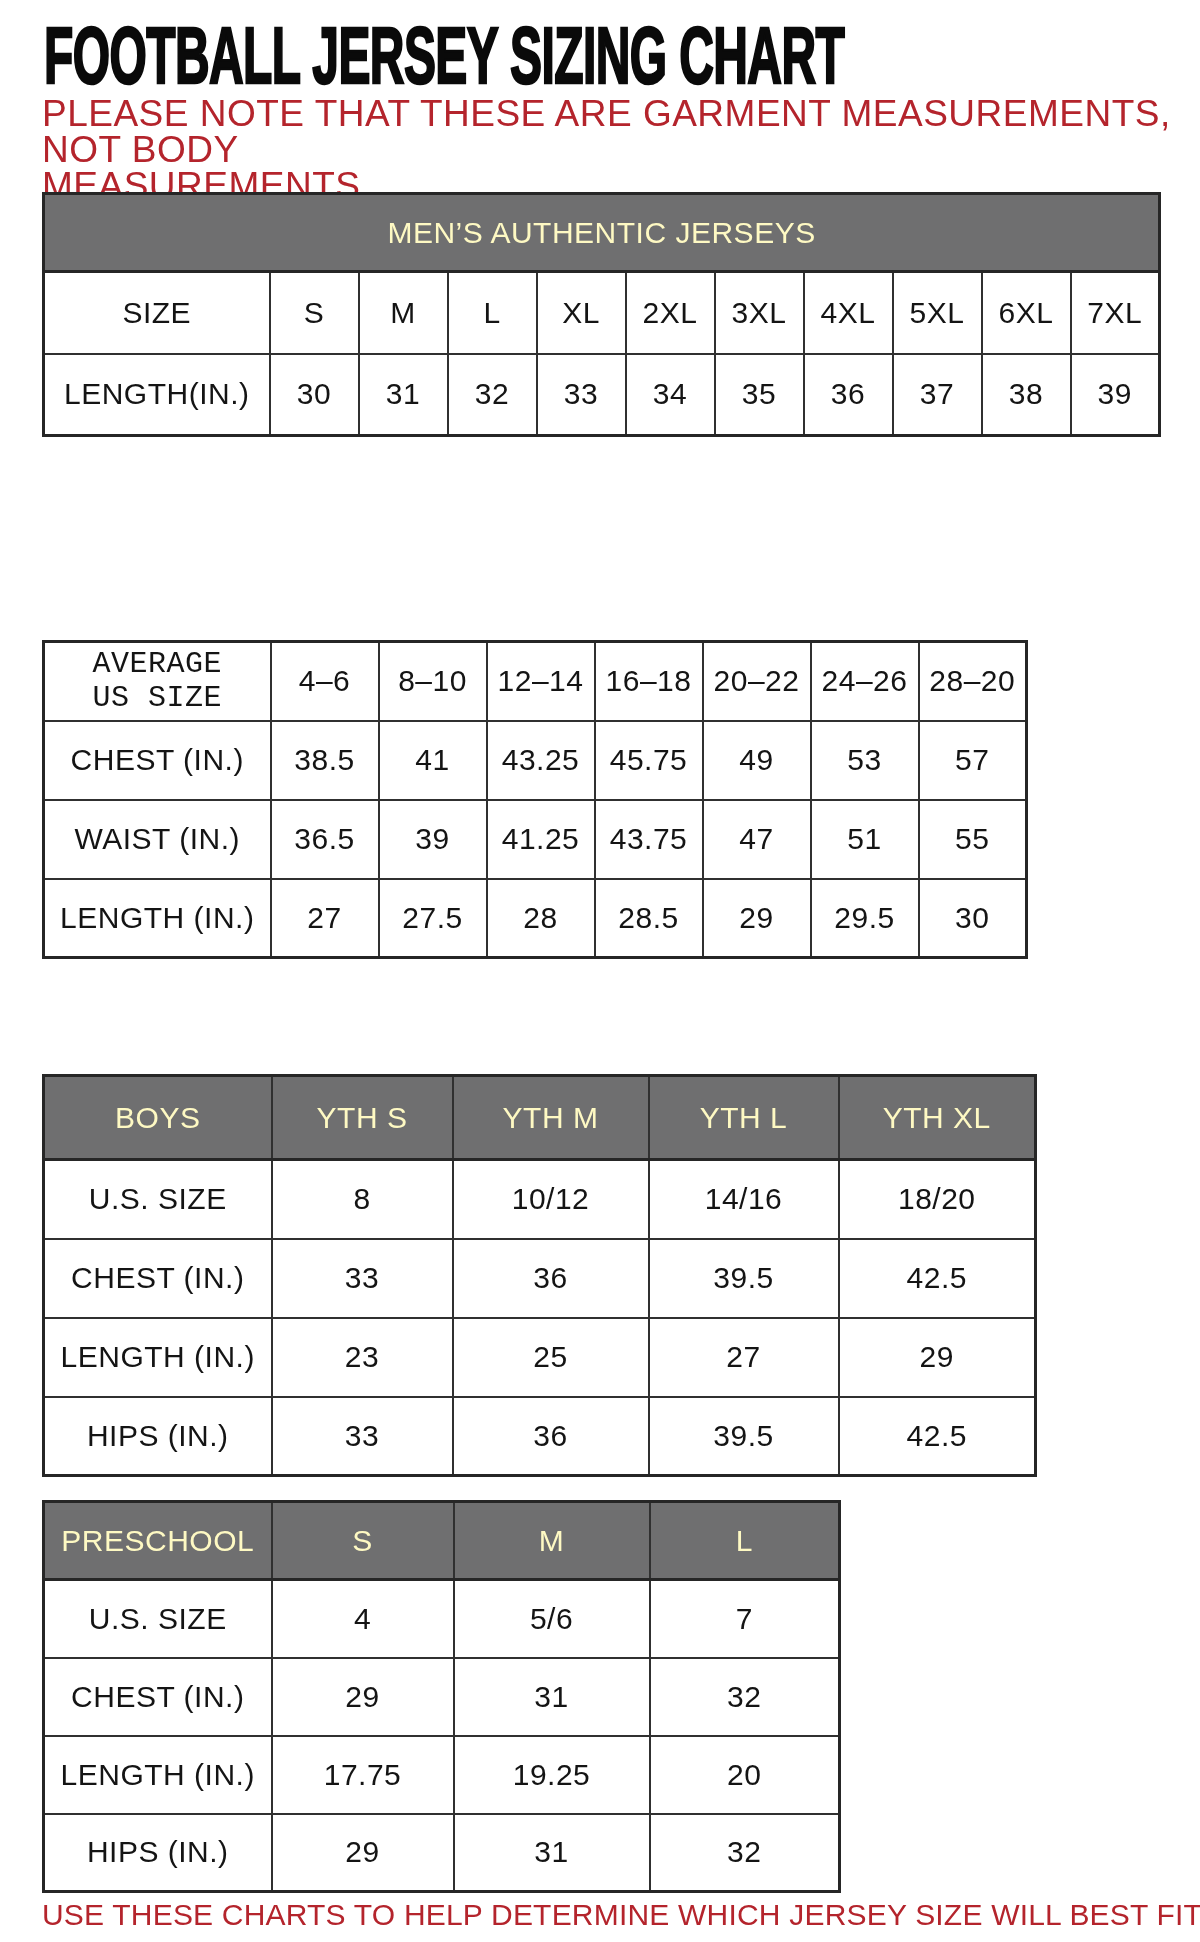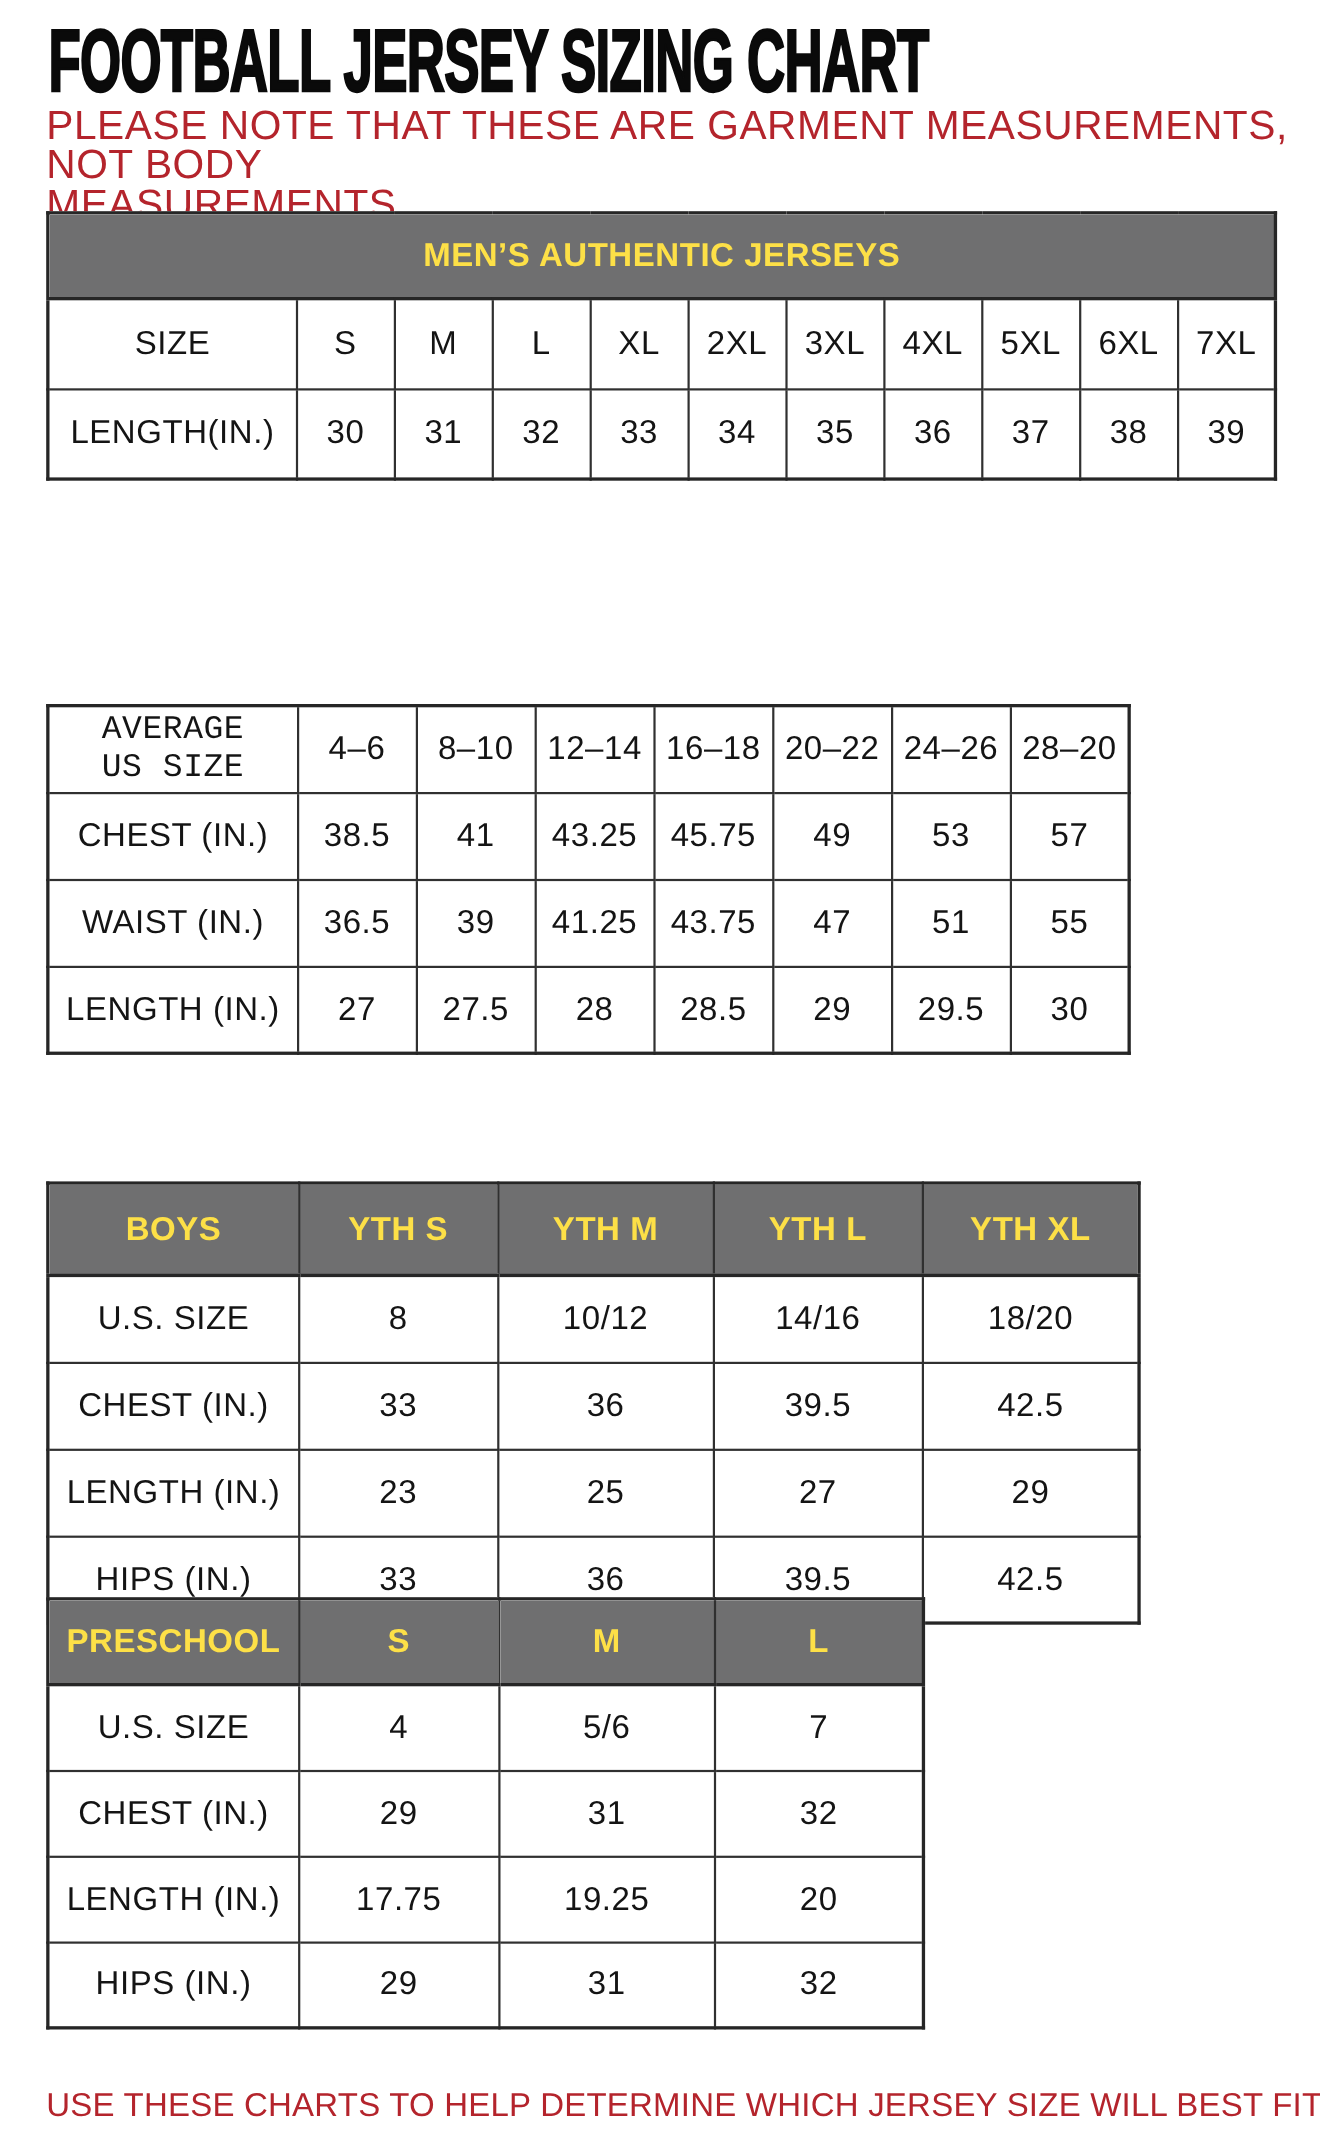"MEN’S AUTHENTIC JERSEYS" table.sizing-table td.gh { color: #fde047 -> #fef9c3; font-weight: bold -> none }
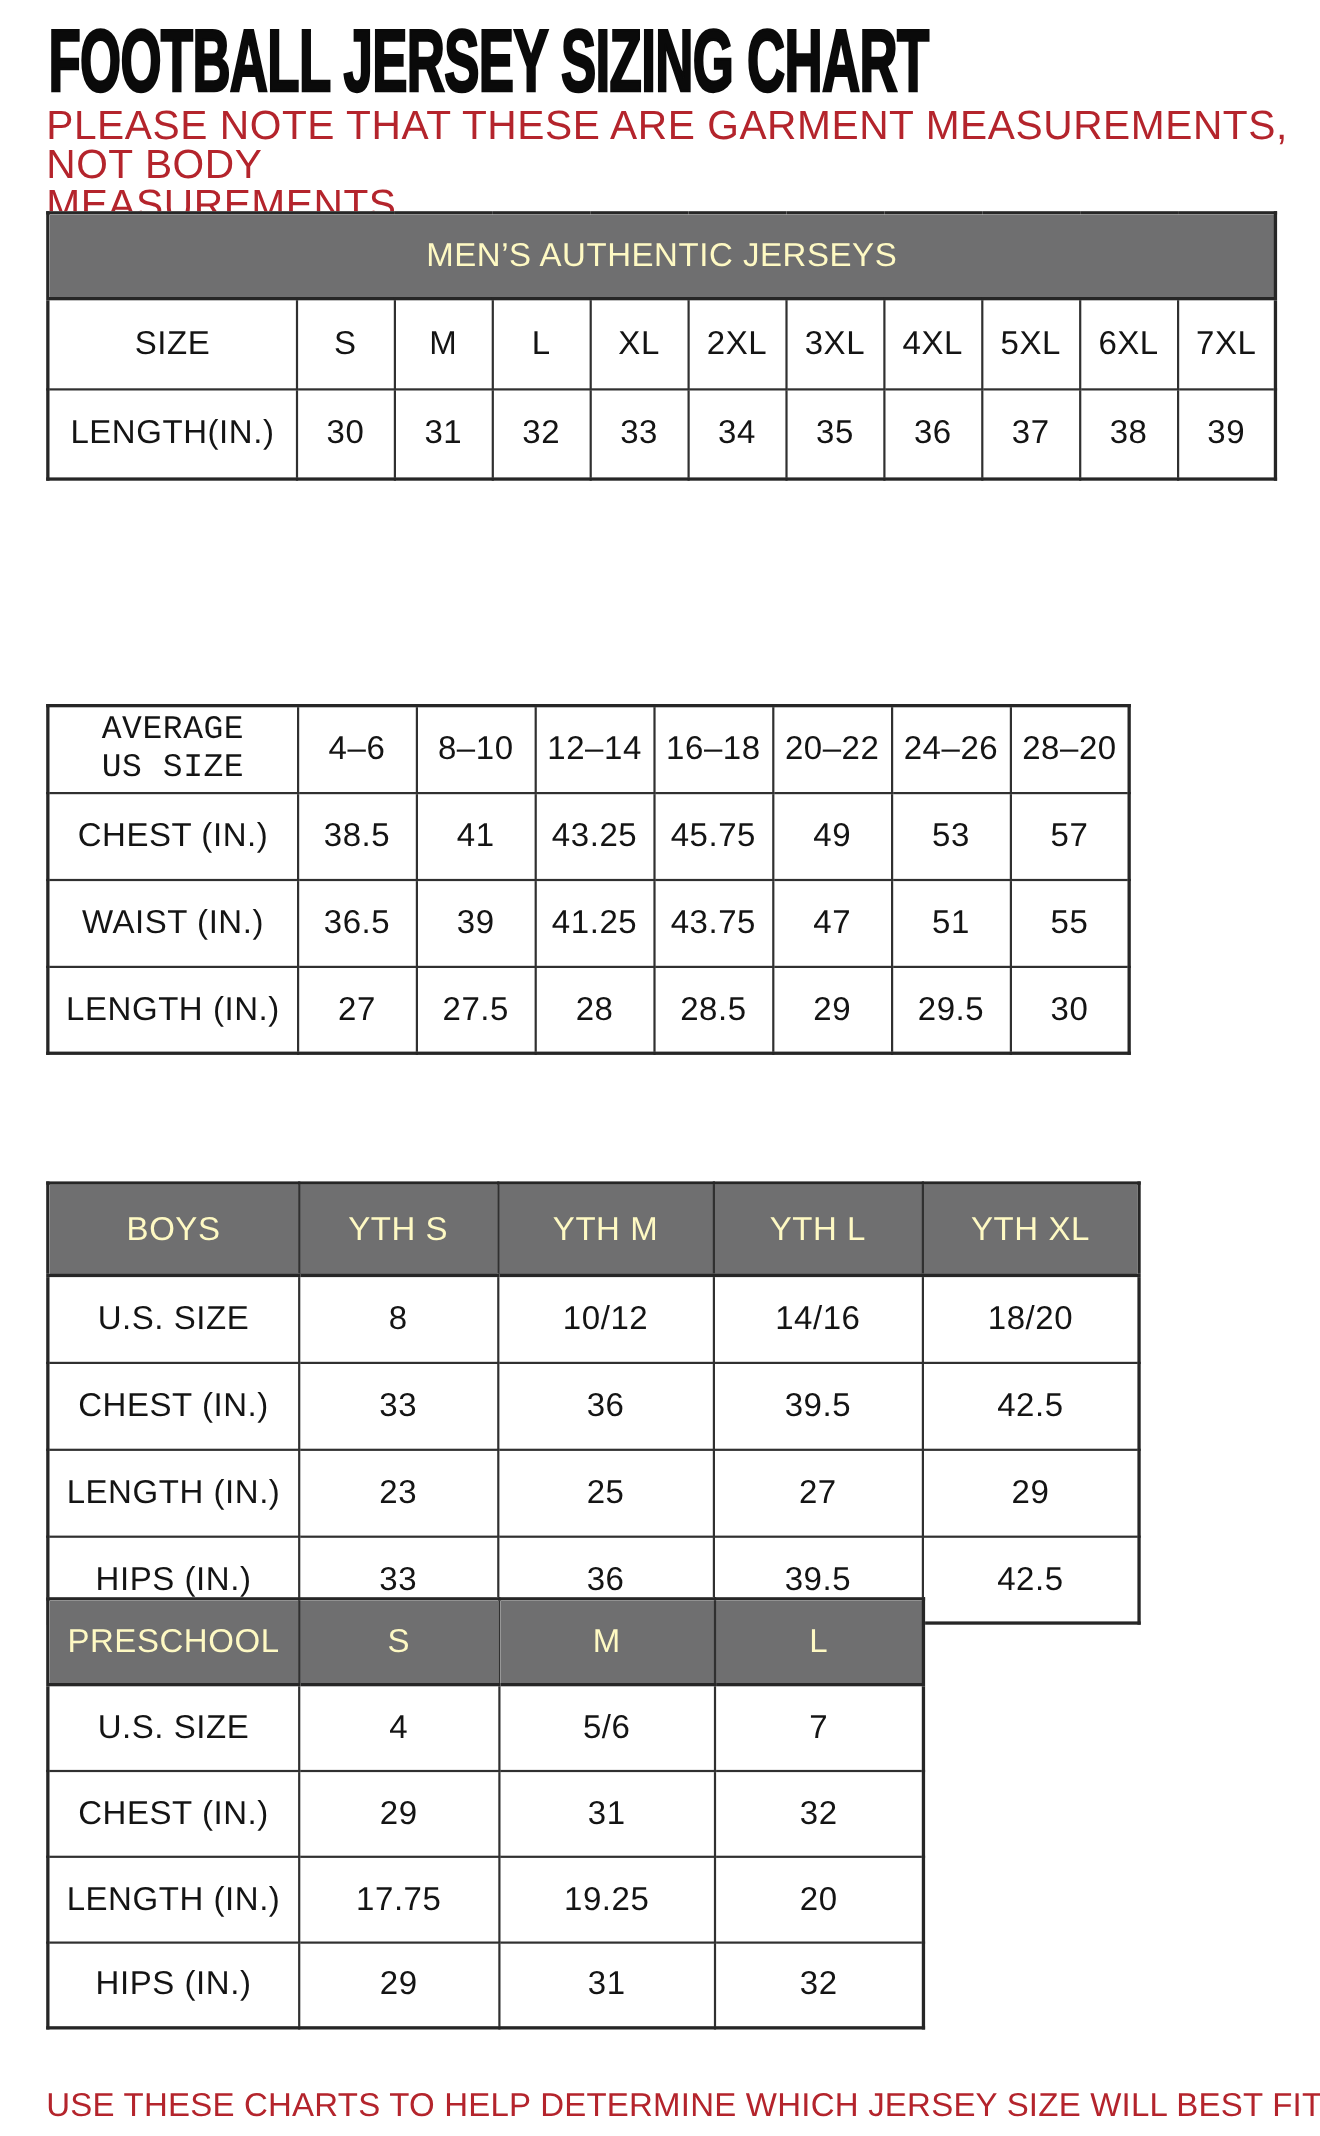"PRESCHOOL" #preschool { top: 1452px -> 1500px }
